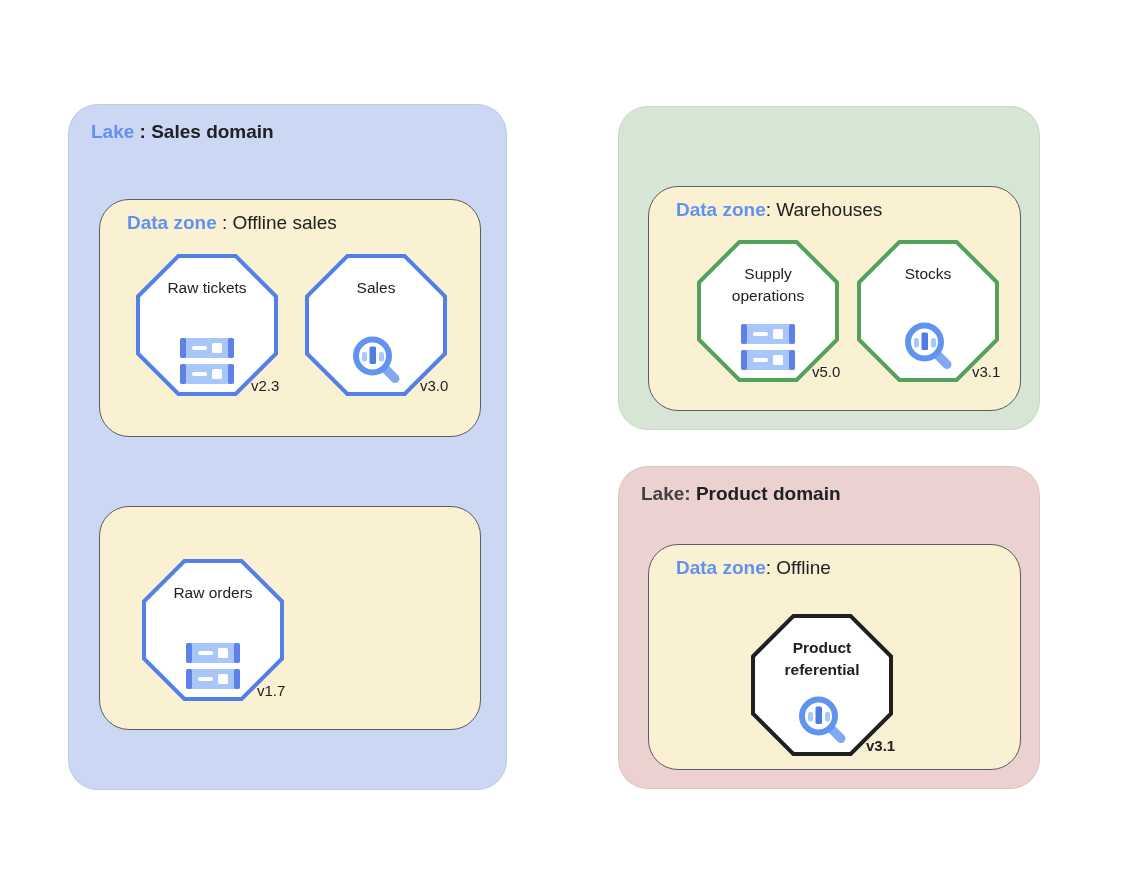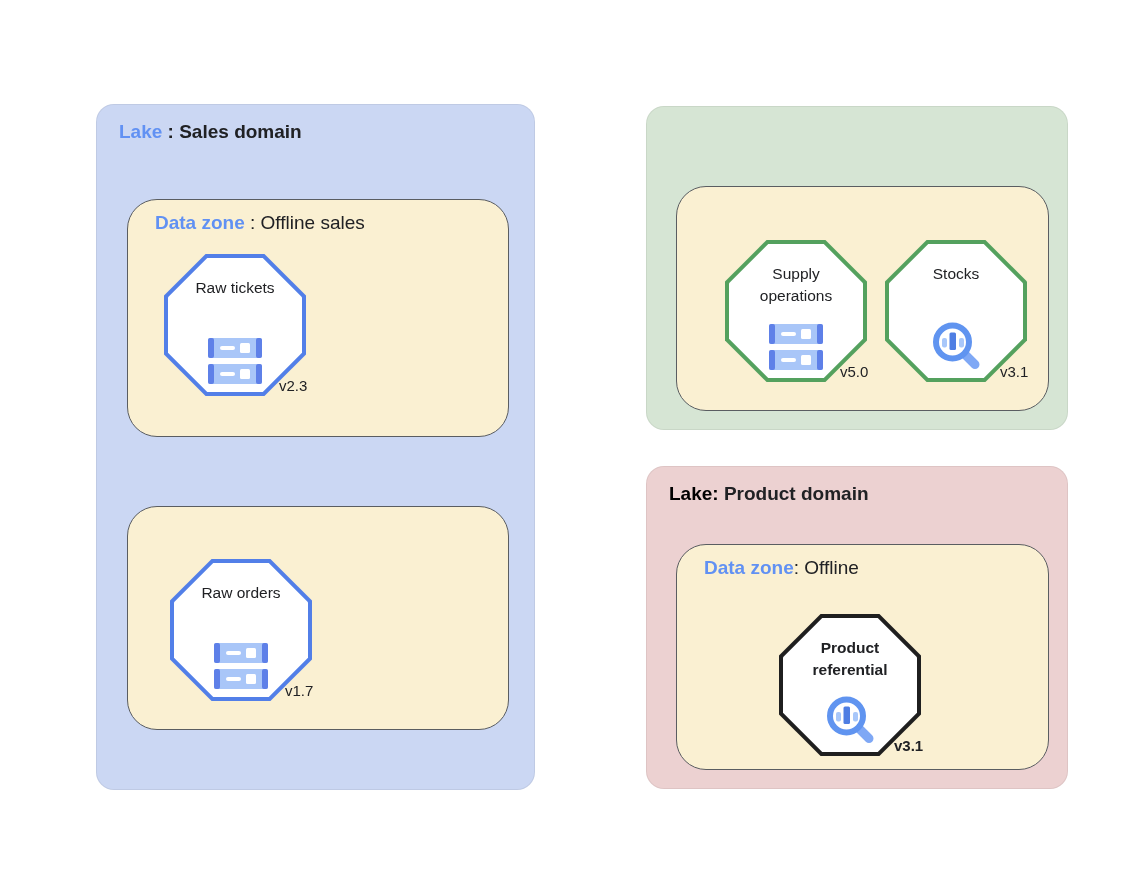"Lake : Sales domain" .lake { border-radius: 18px -> 30px; margin-left: 28px -> none }
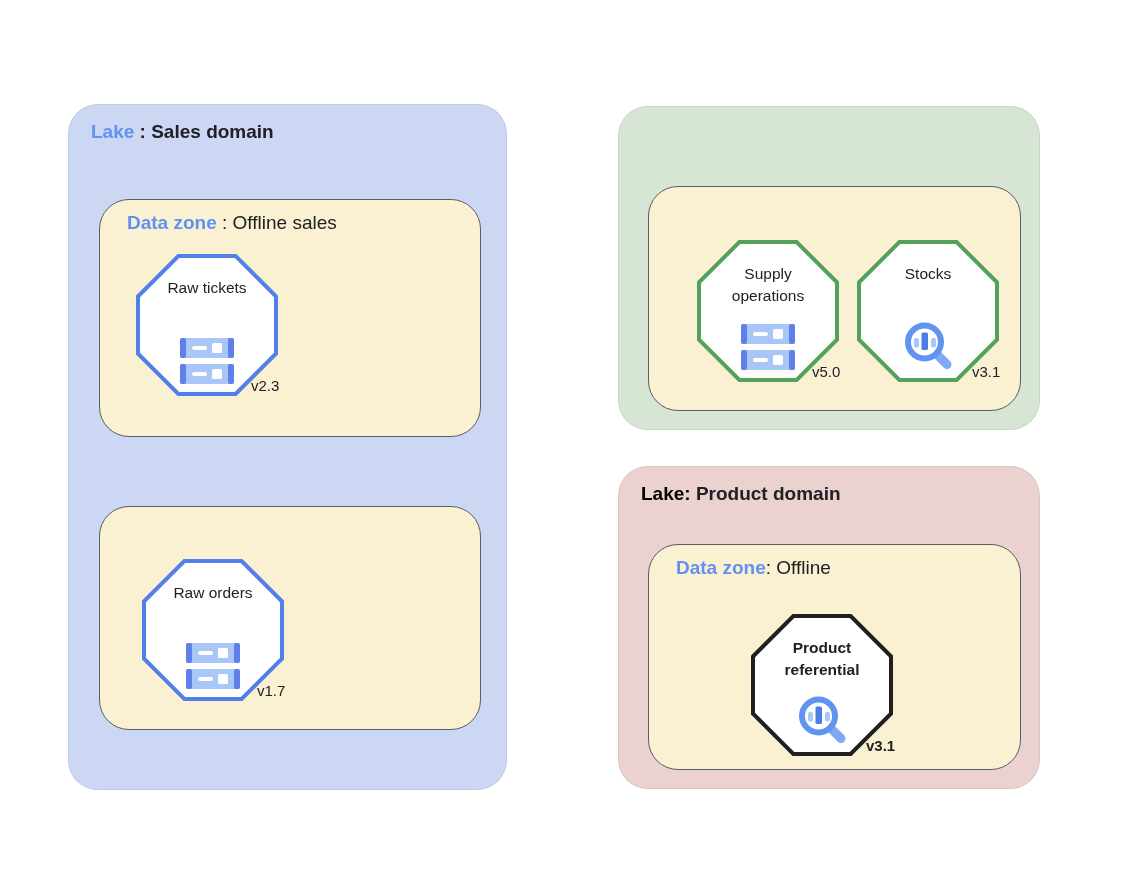"Data zone: Warehouses" div.zone-title { html: none -> <div><span>Data zone</span><span>: Warehouses</span></div> }
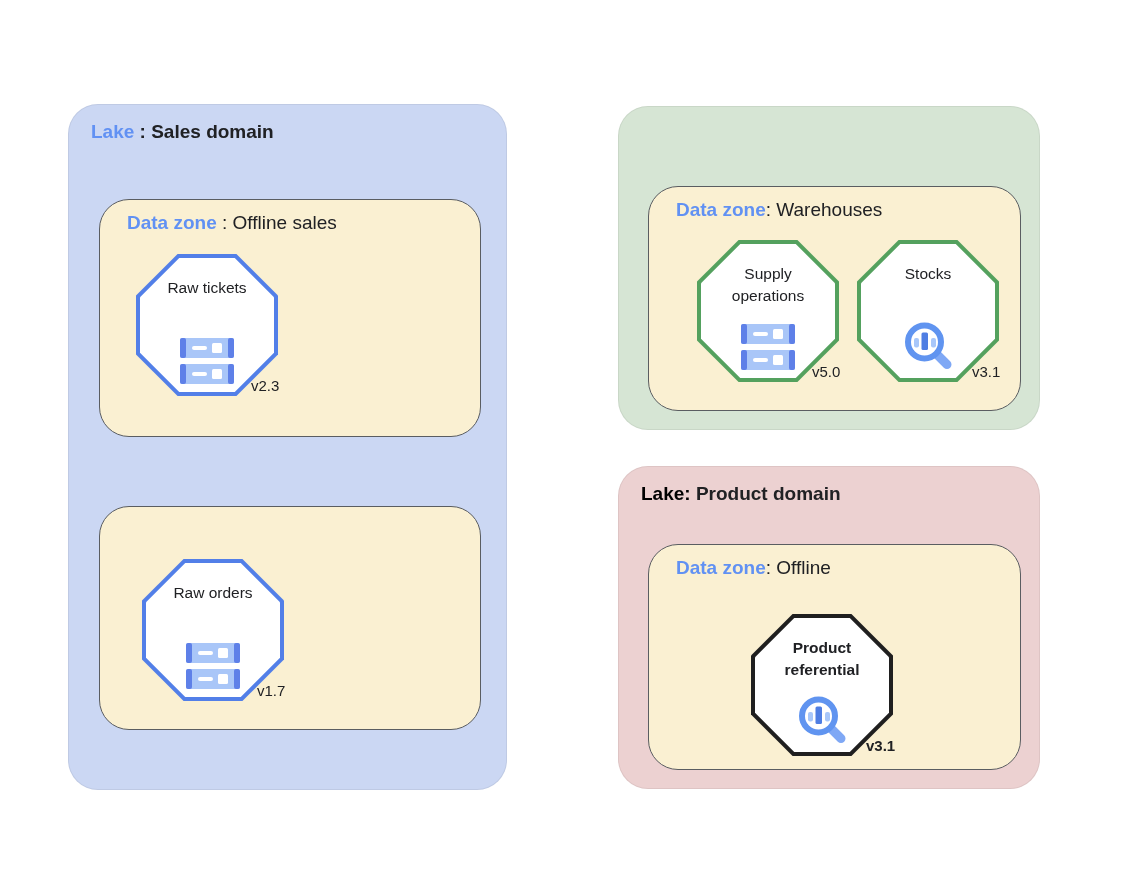"Sales" div.node { html: none -> <div> <div></div> <div></div> <div><span>Sales</span></div> <span><svg> <line></line> <circle></circle> <rect></rect> <rect></rect> <rect></rect> </svg></span> <span>v3.0</span> </div> }
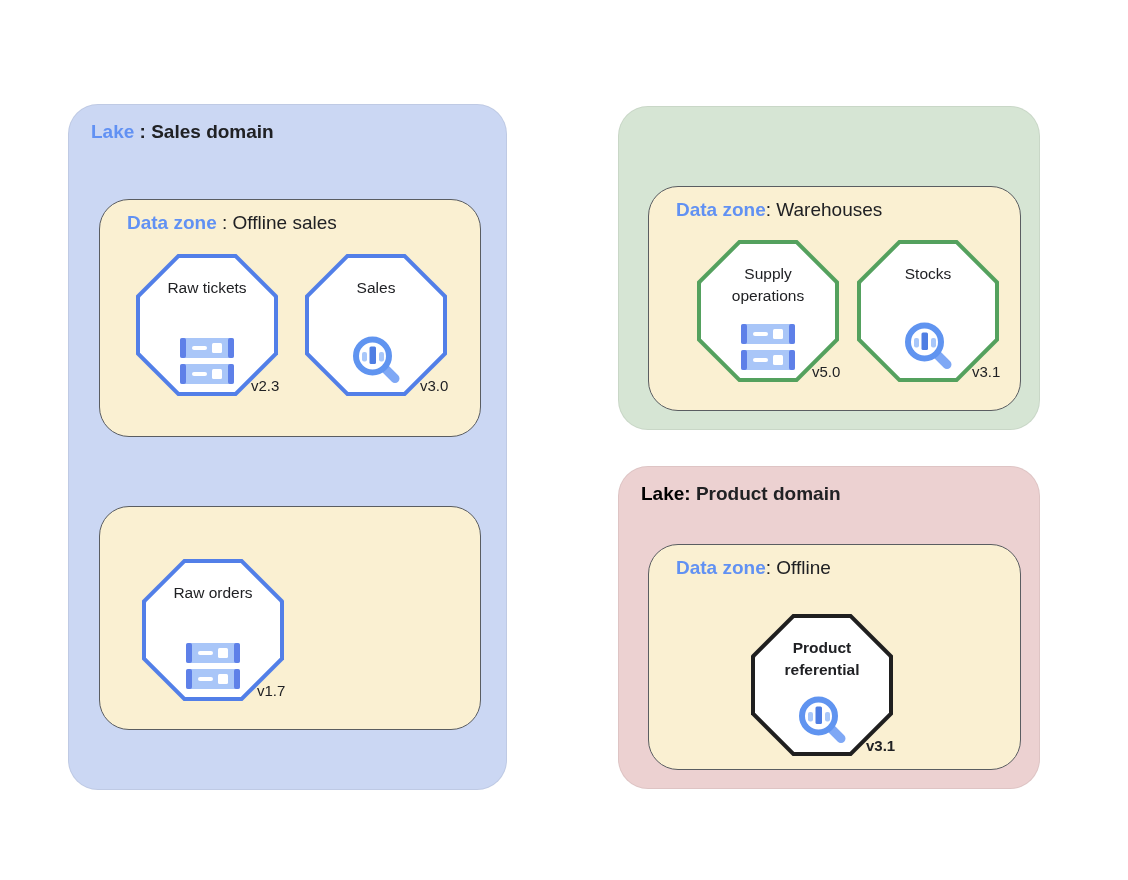"Lake:" span.kw { color: #000000 -> #404040 }
